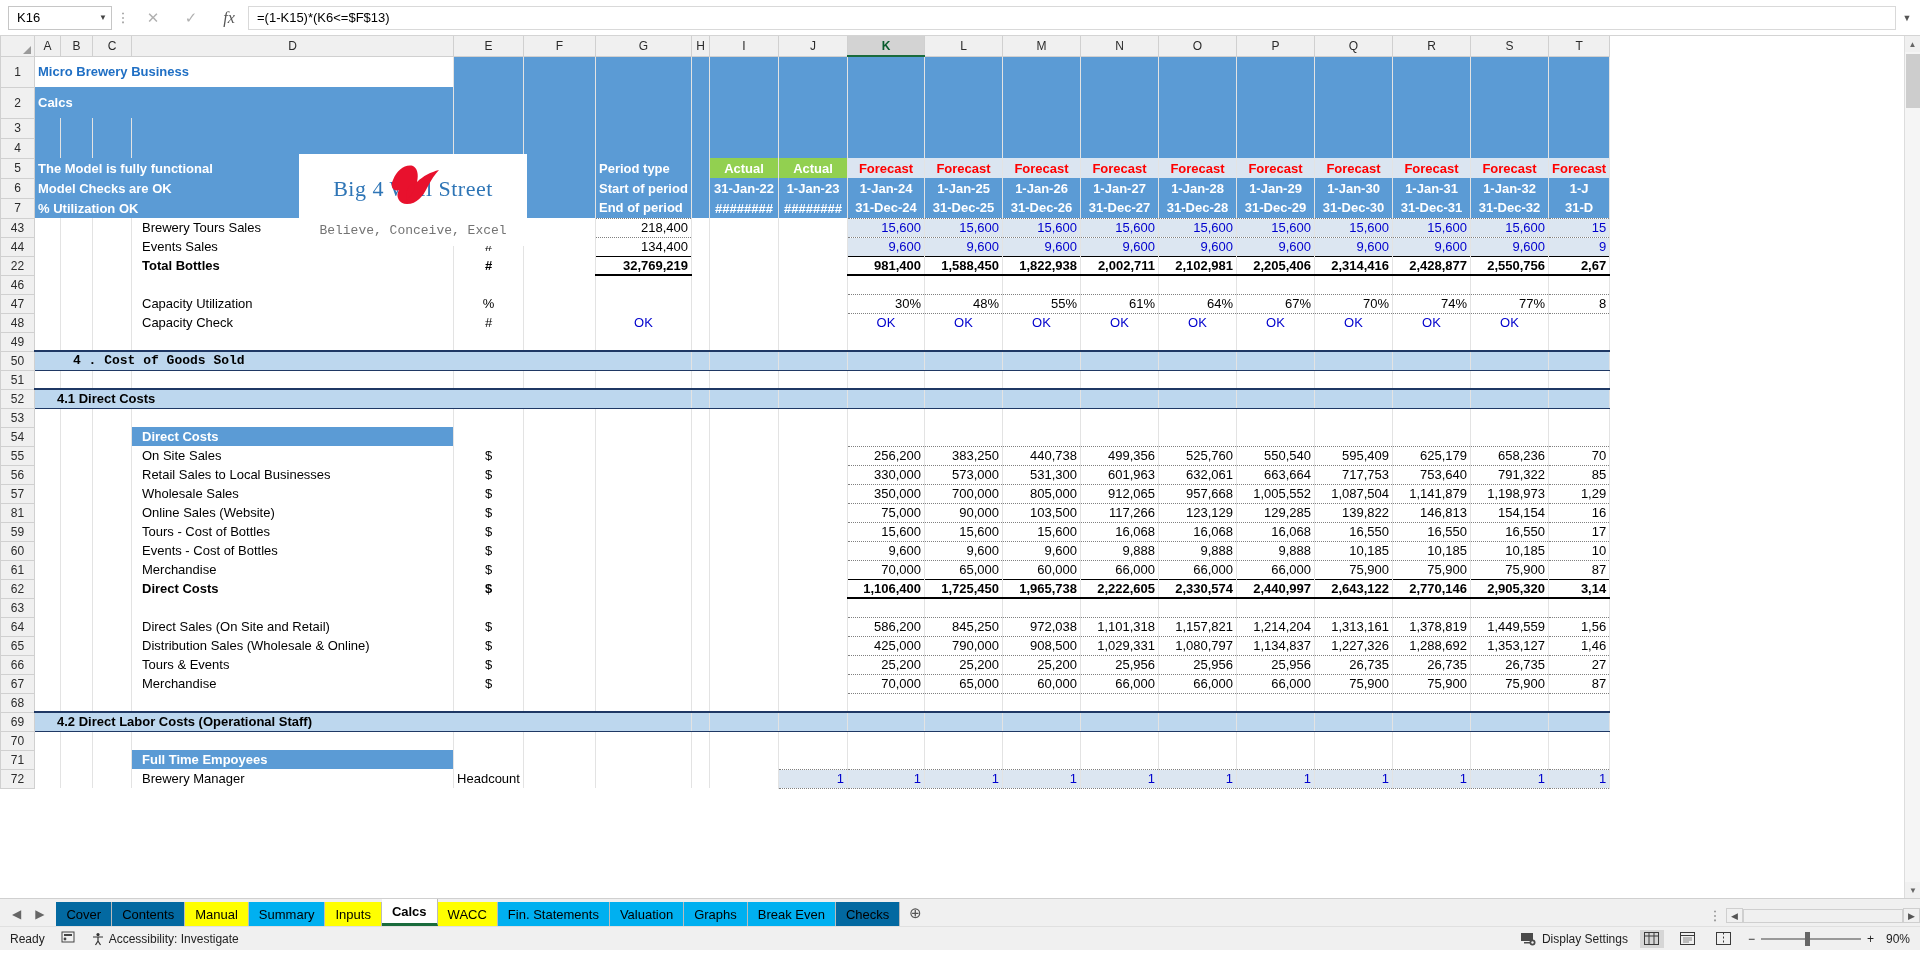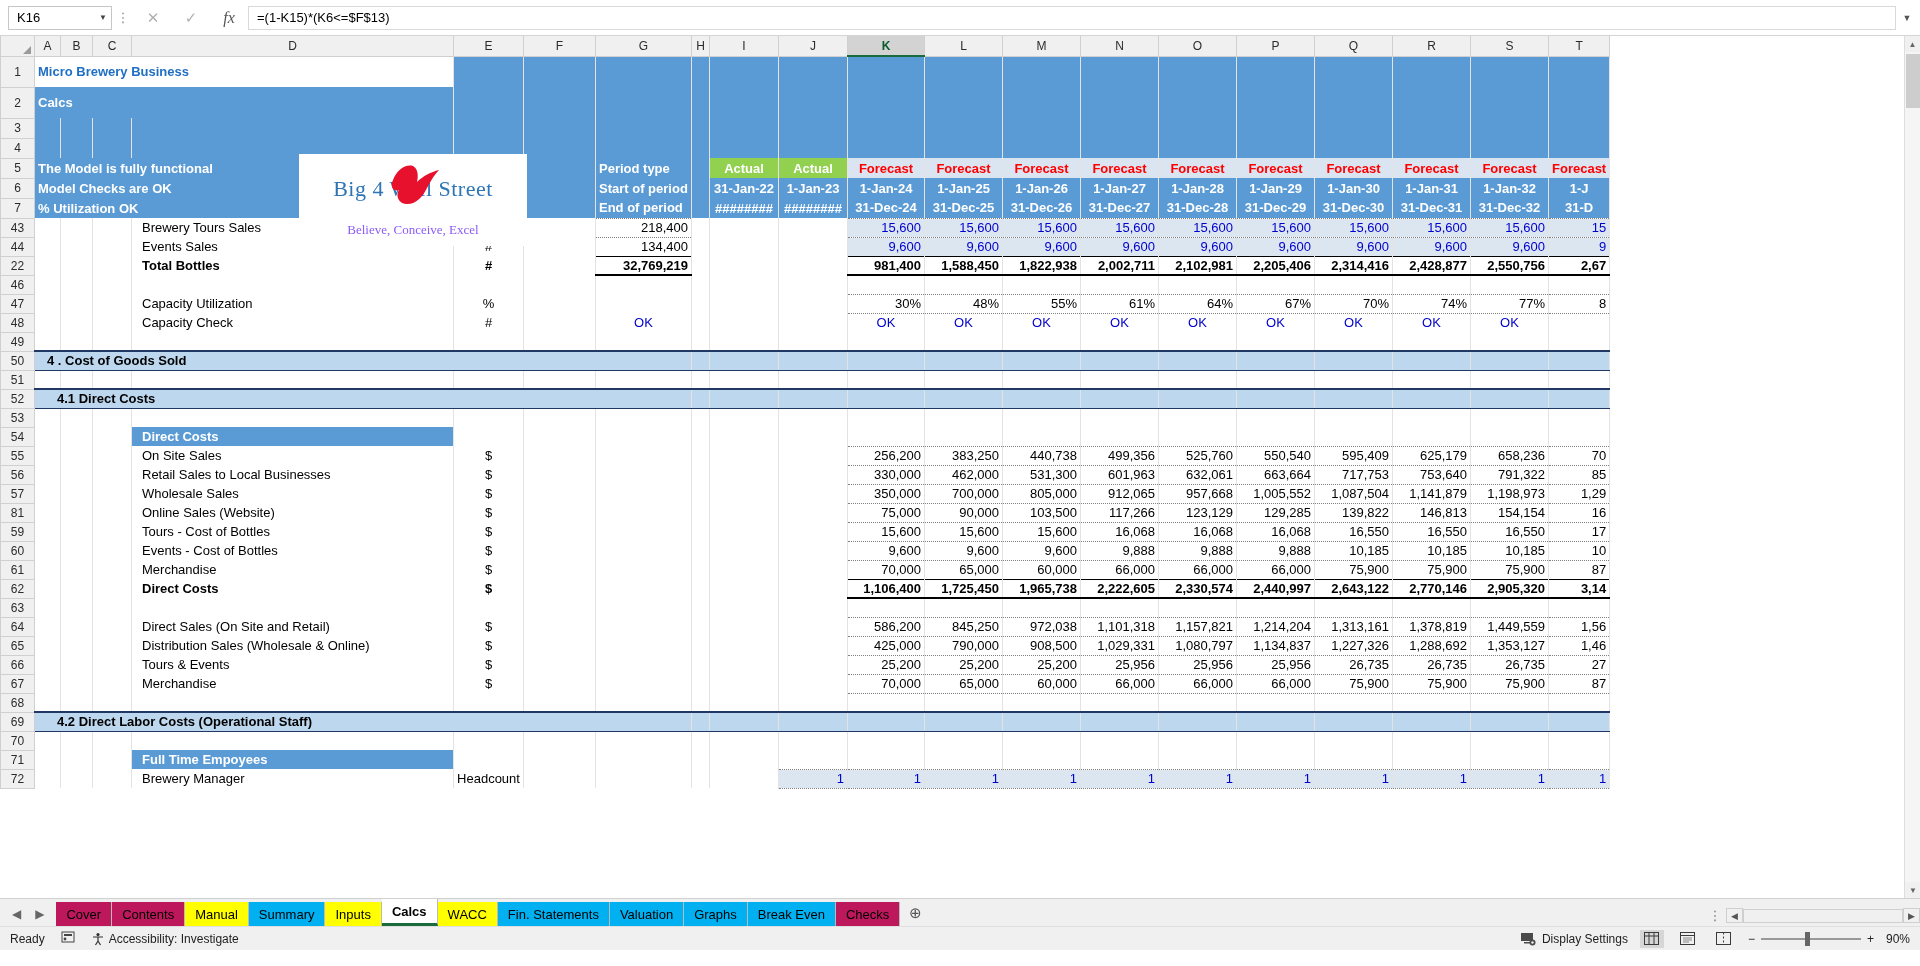"Believe, Conceive, Excel" .logo-sub { color: #8b5cf6 -> #737373; font-family: Liberation Serif, serif -> Liberation Mono, monospace }
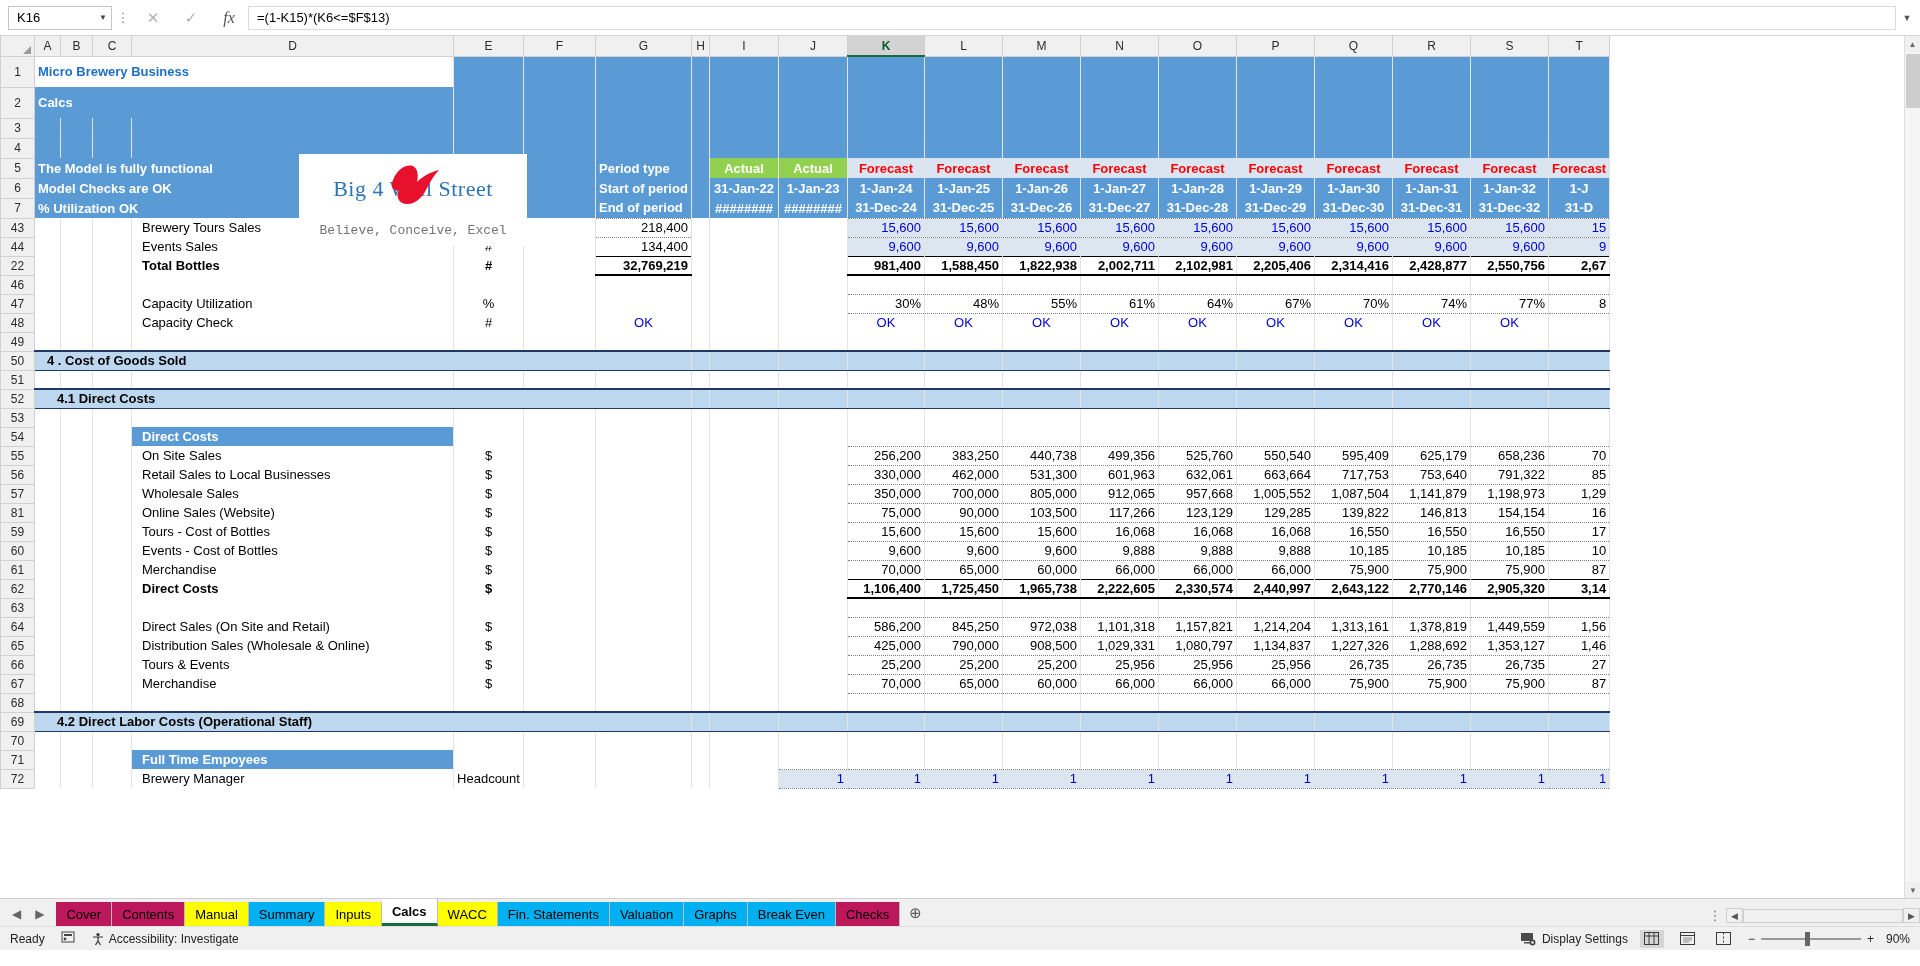"4 . Cost of Goods" td.cell { font-family: none -> Liberation Mono, monospace; padding-left: 12px -> 38px }
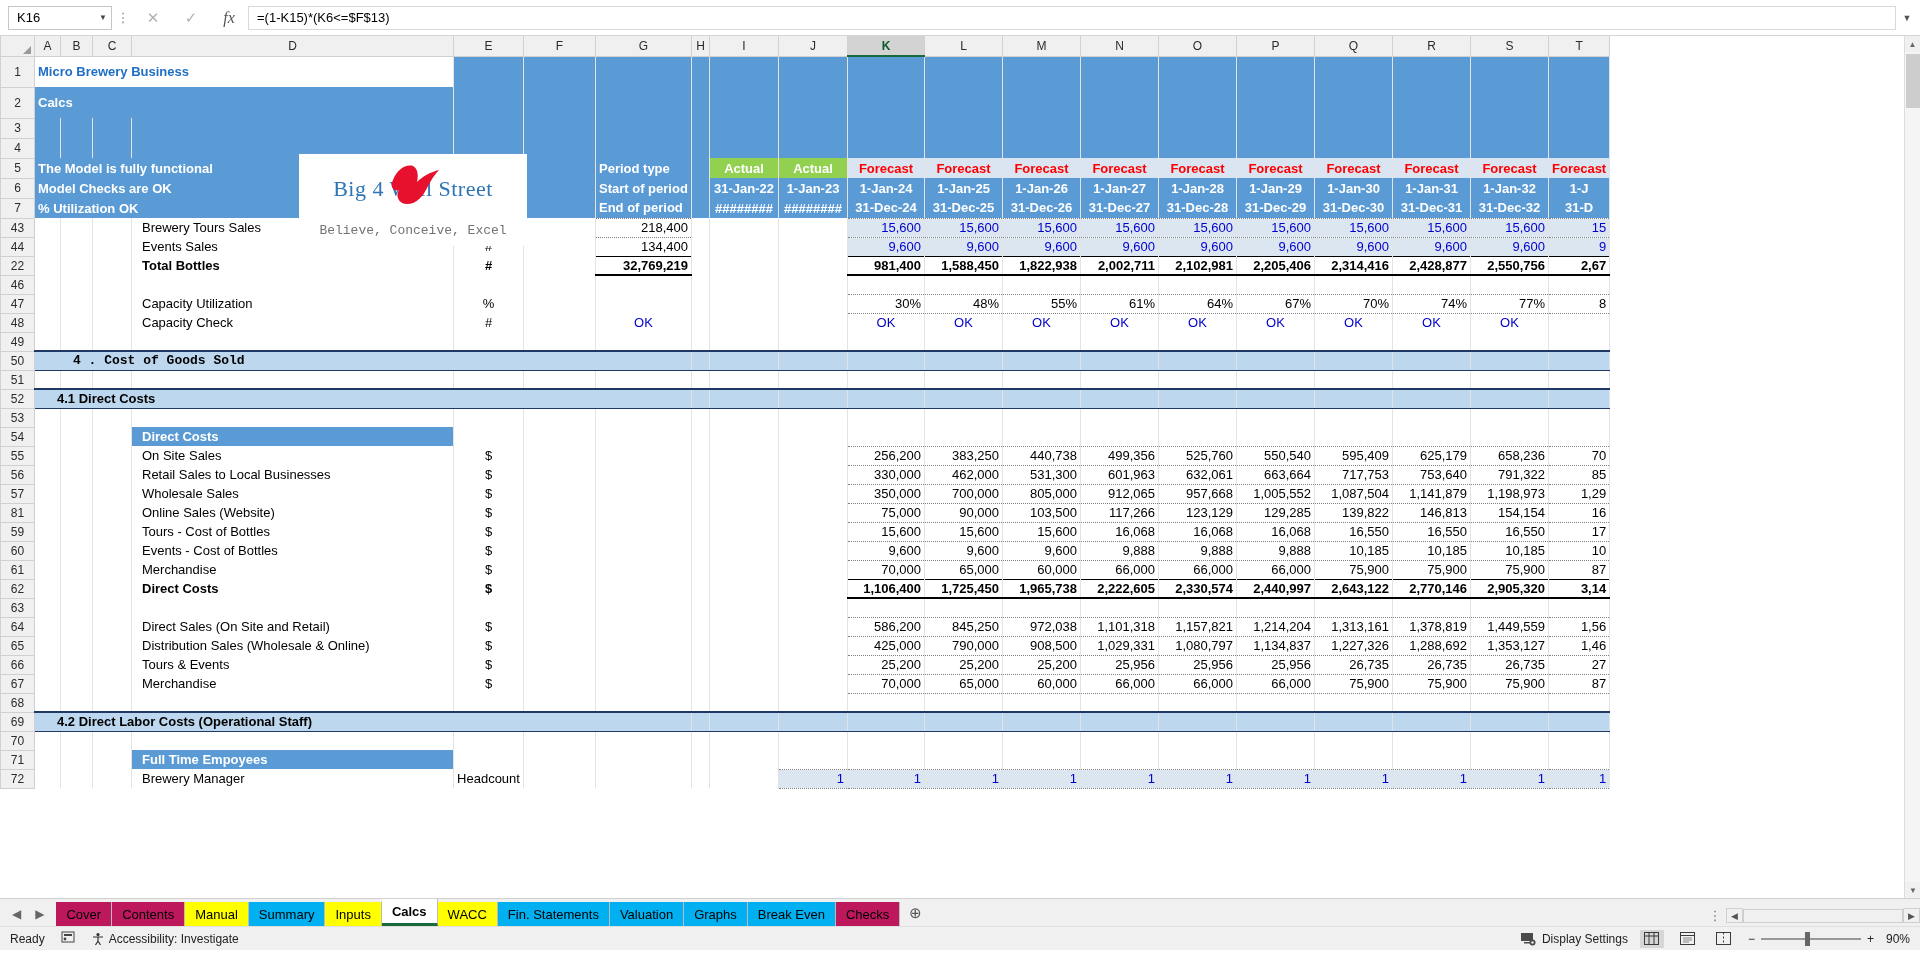"462,000" td.cell { text: 462,000 -> 573,000 }
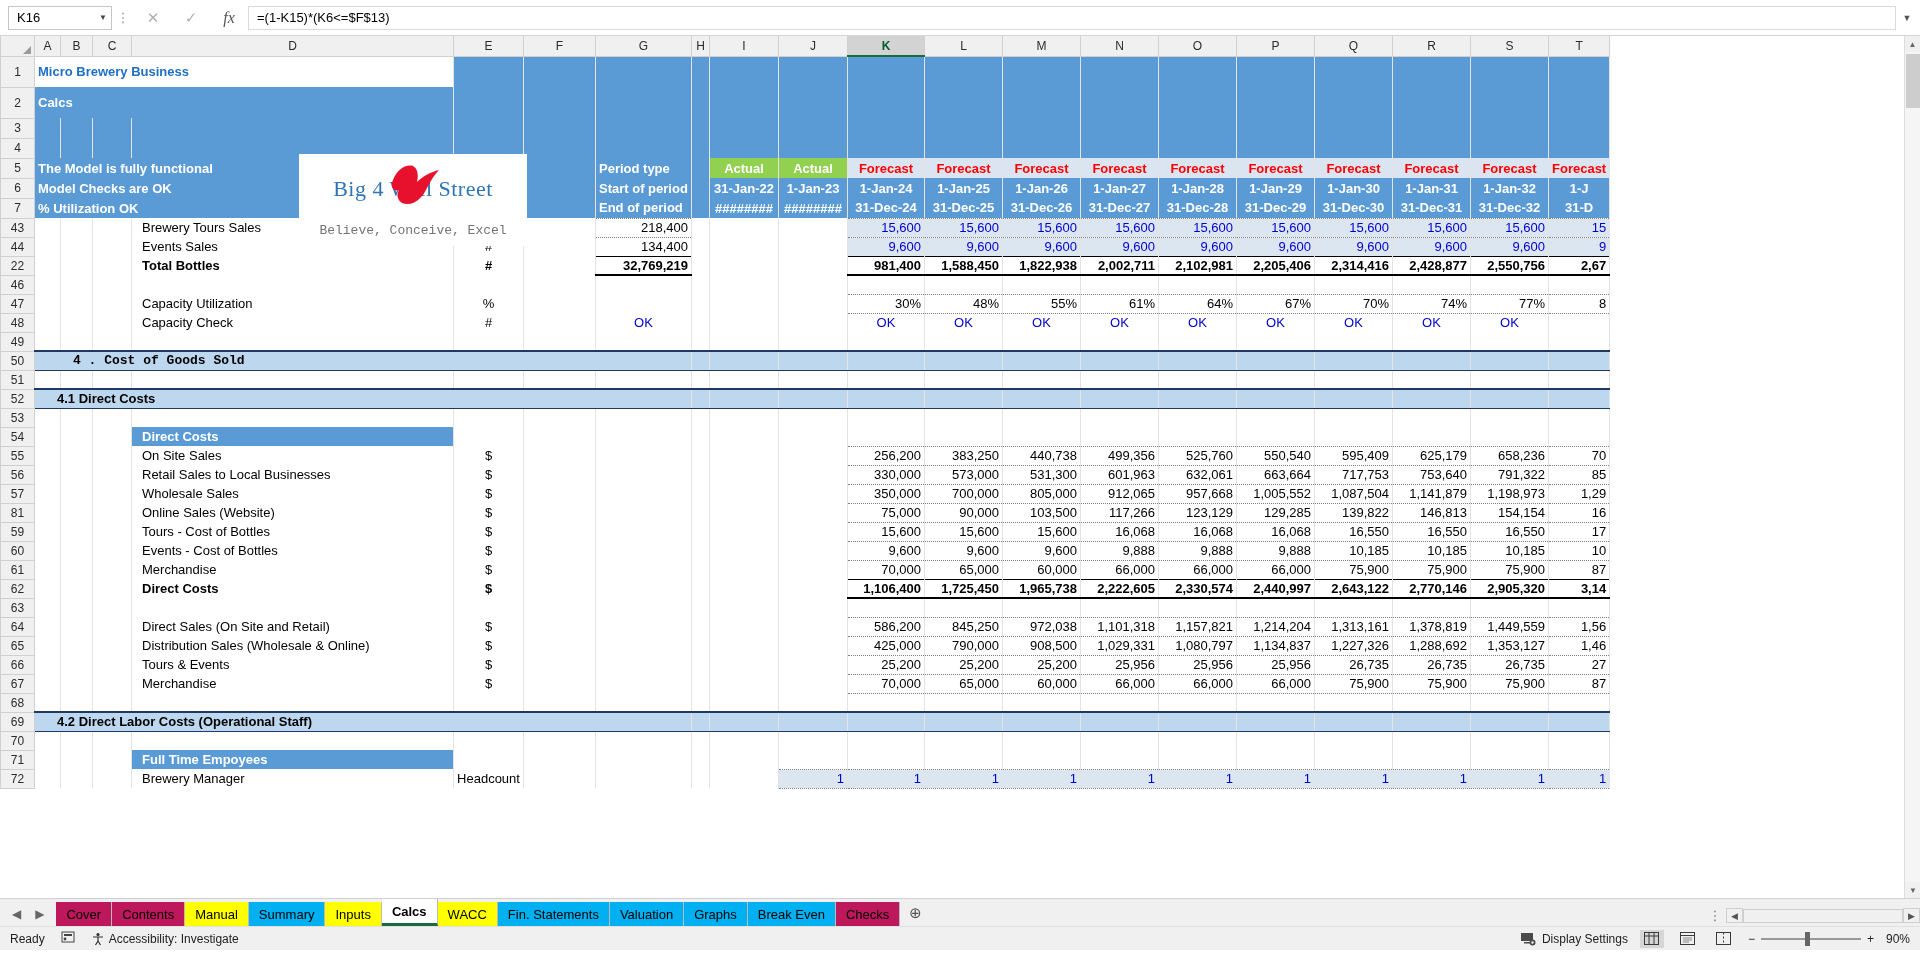"Cover" .tab.plain { background: #be185d -> #0369a1 }
